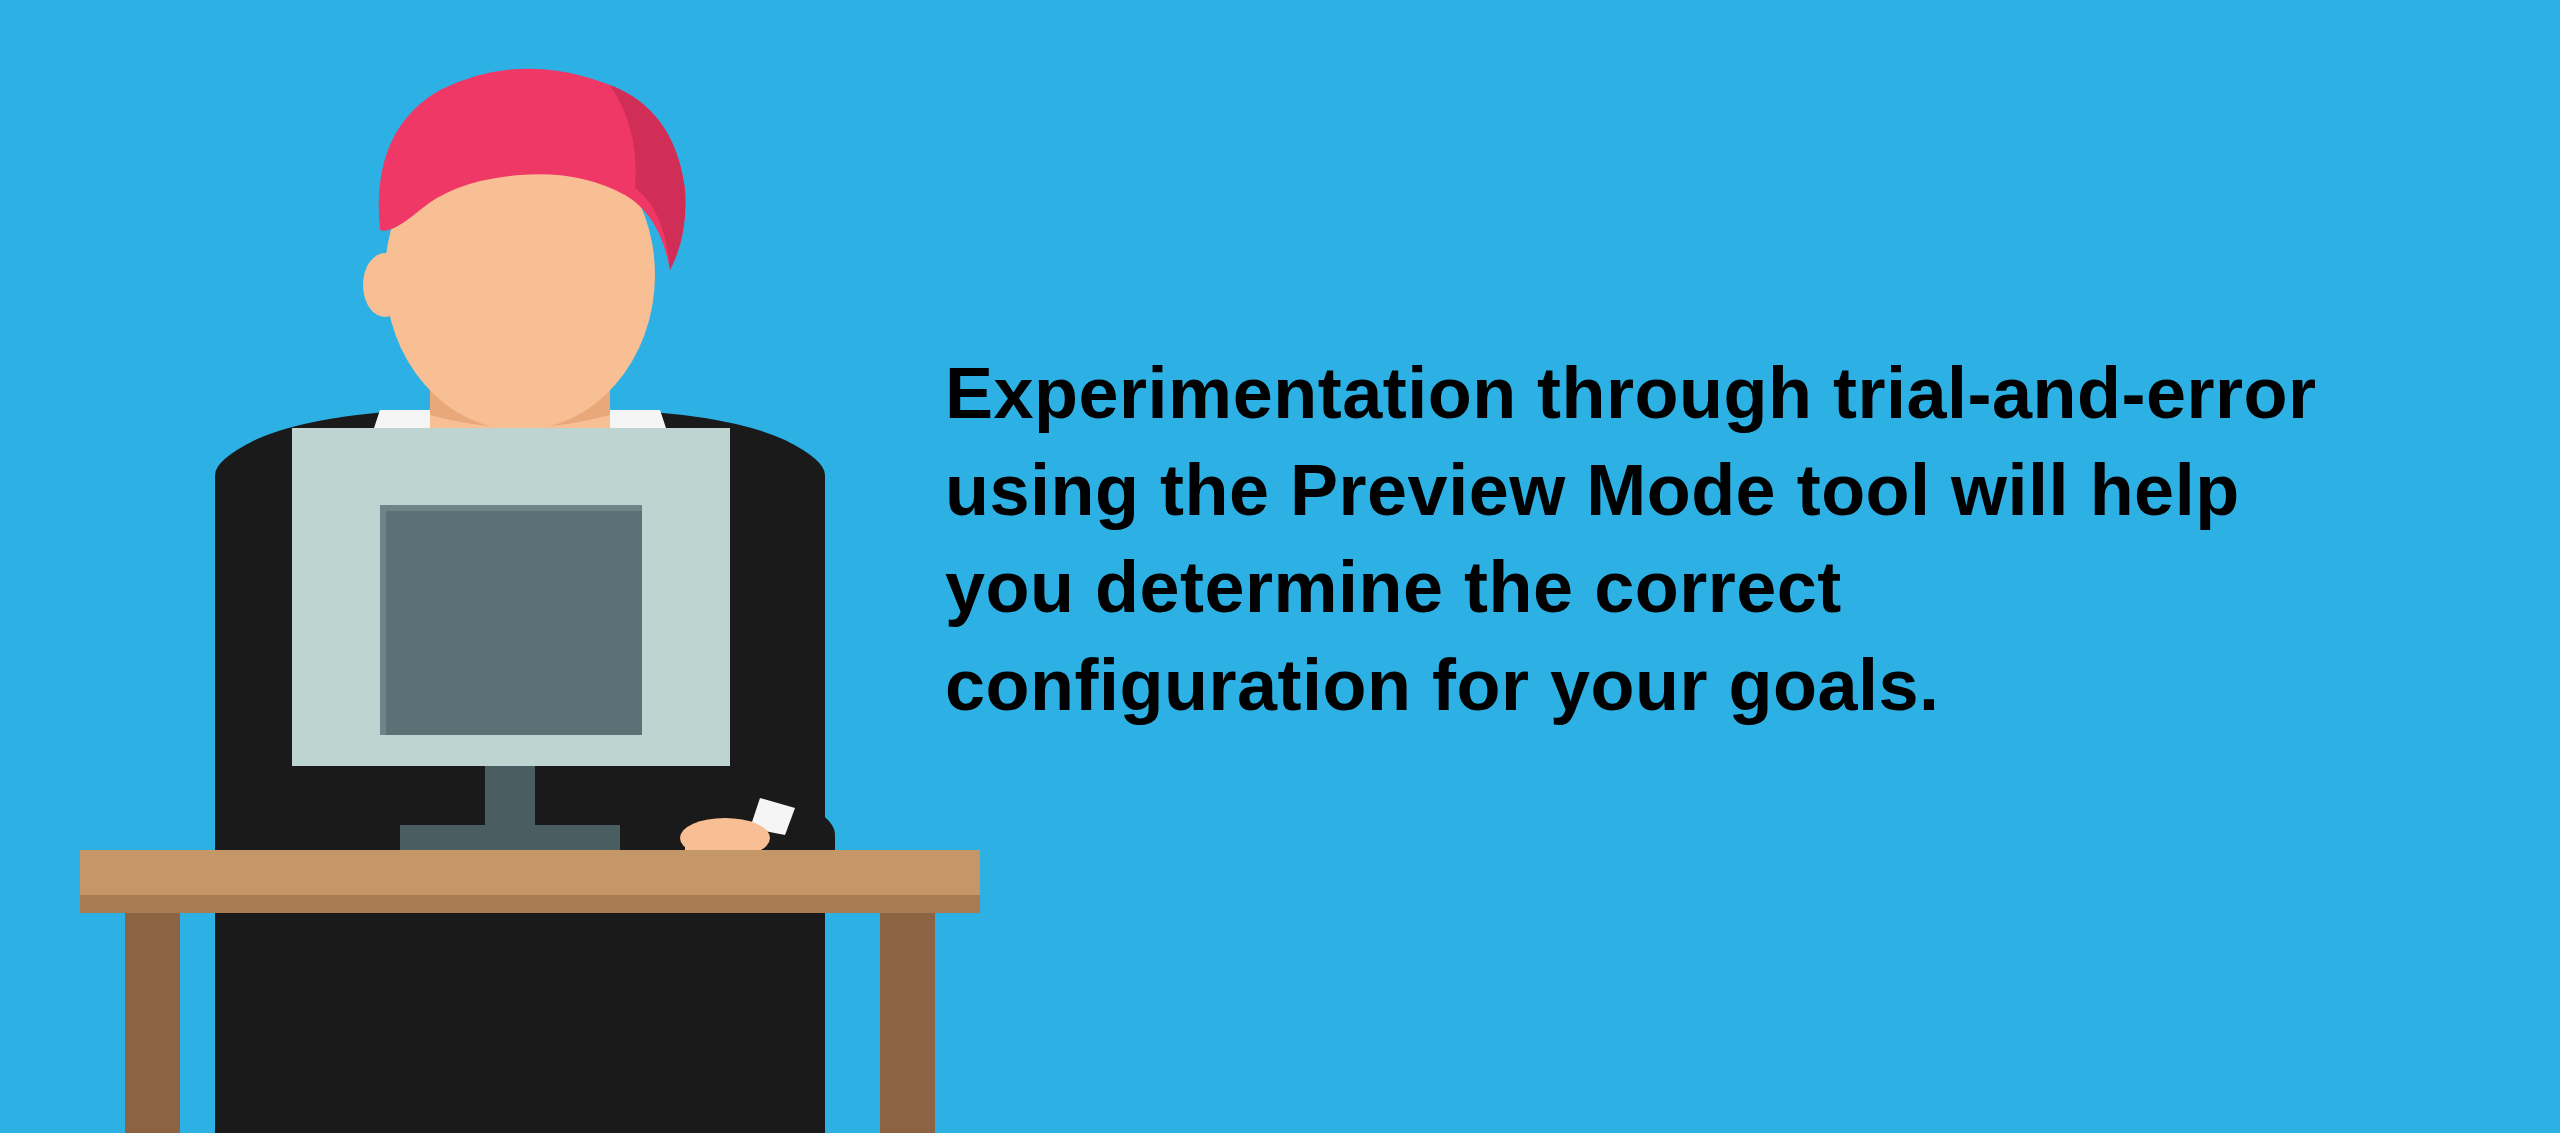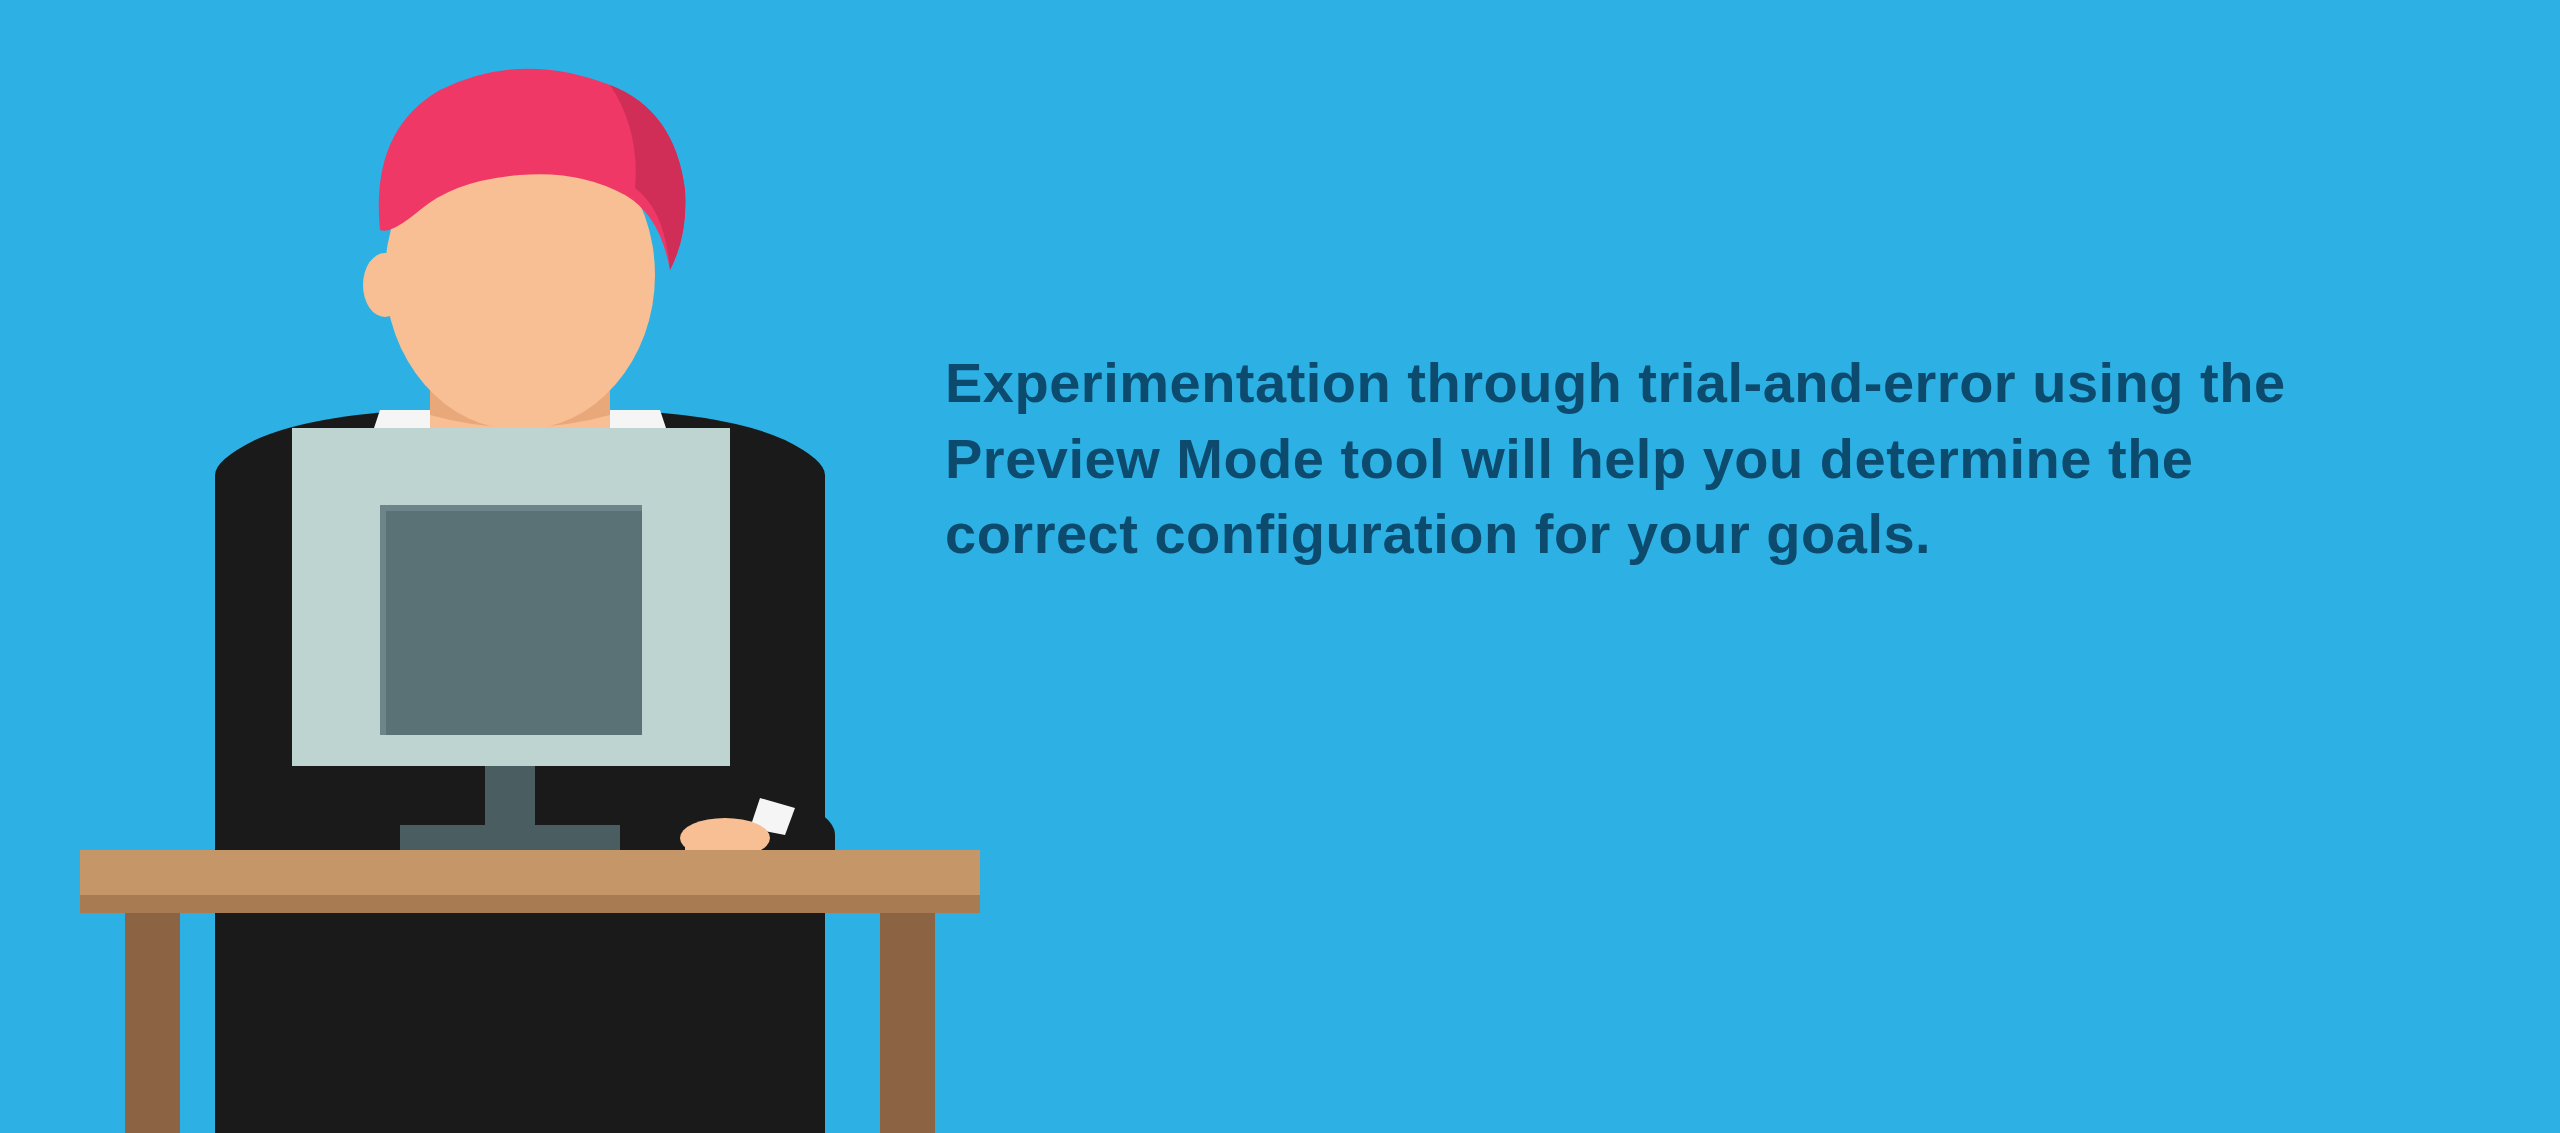"Experimentation through trial-and-error" .text-block { color: #0c4a6e -> #000000; font-size: 56px -> 72px }
